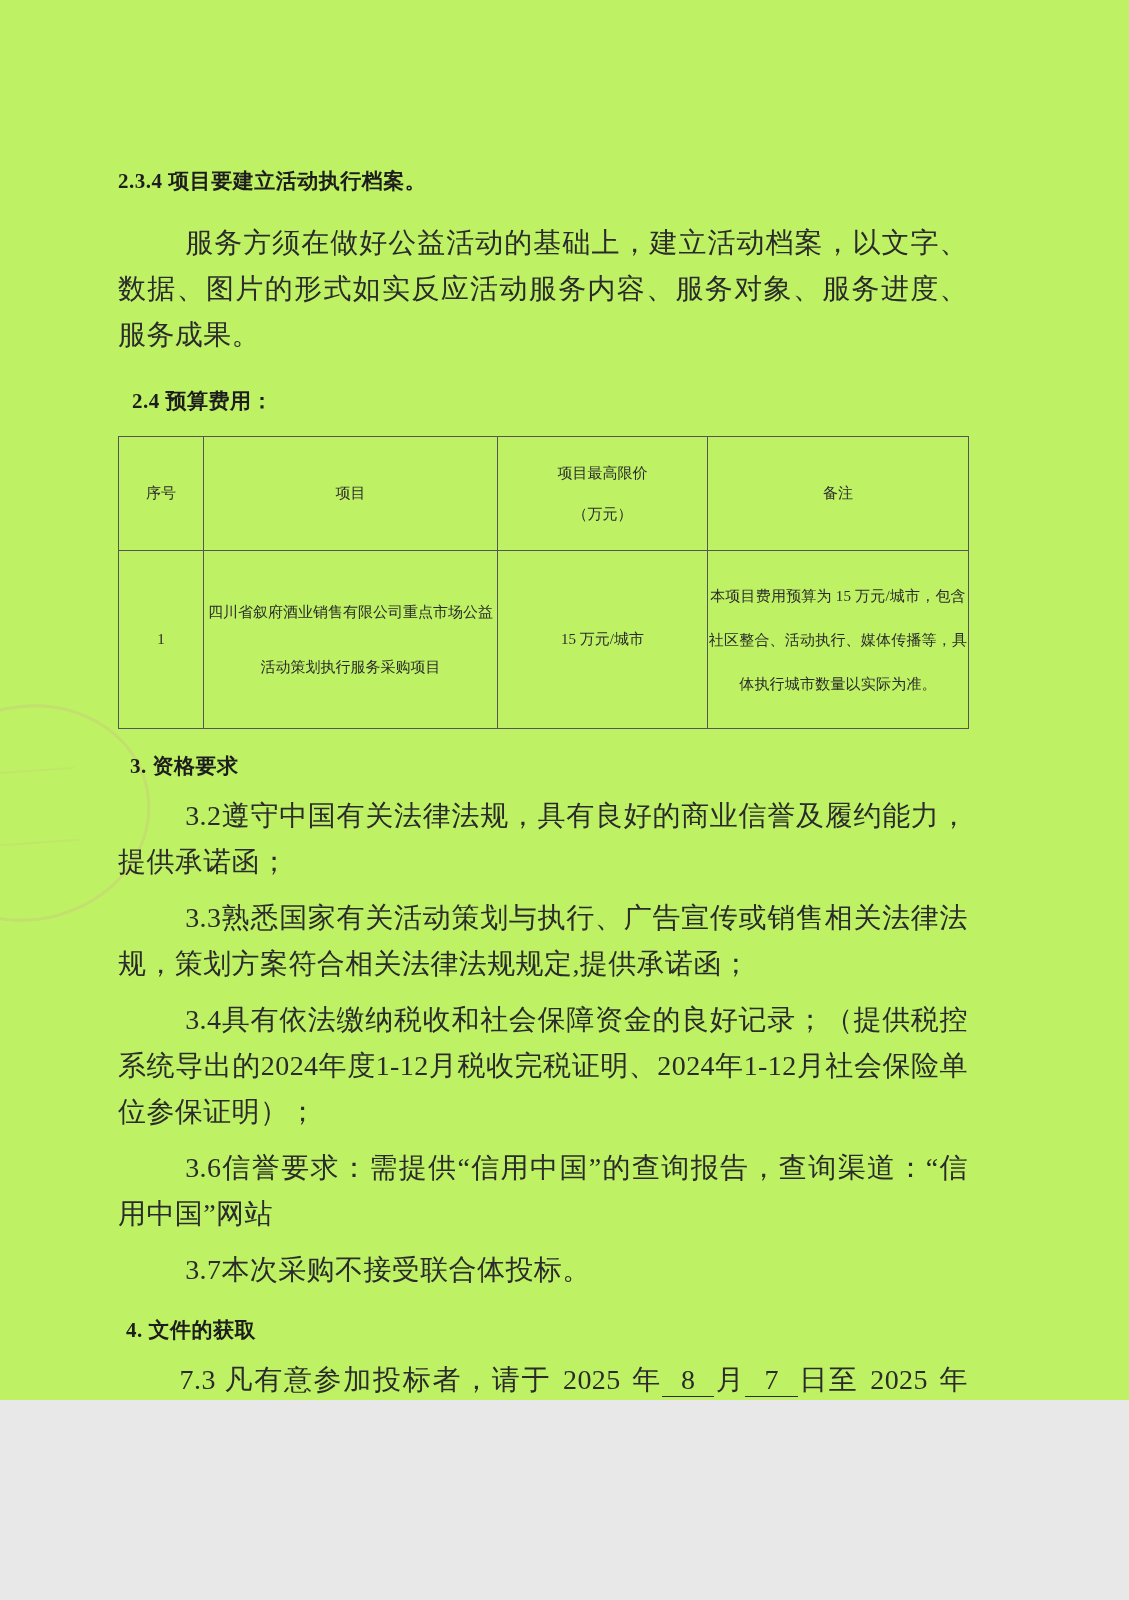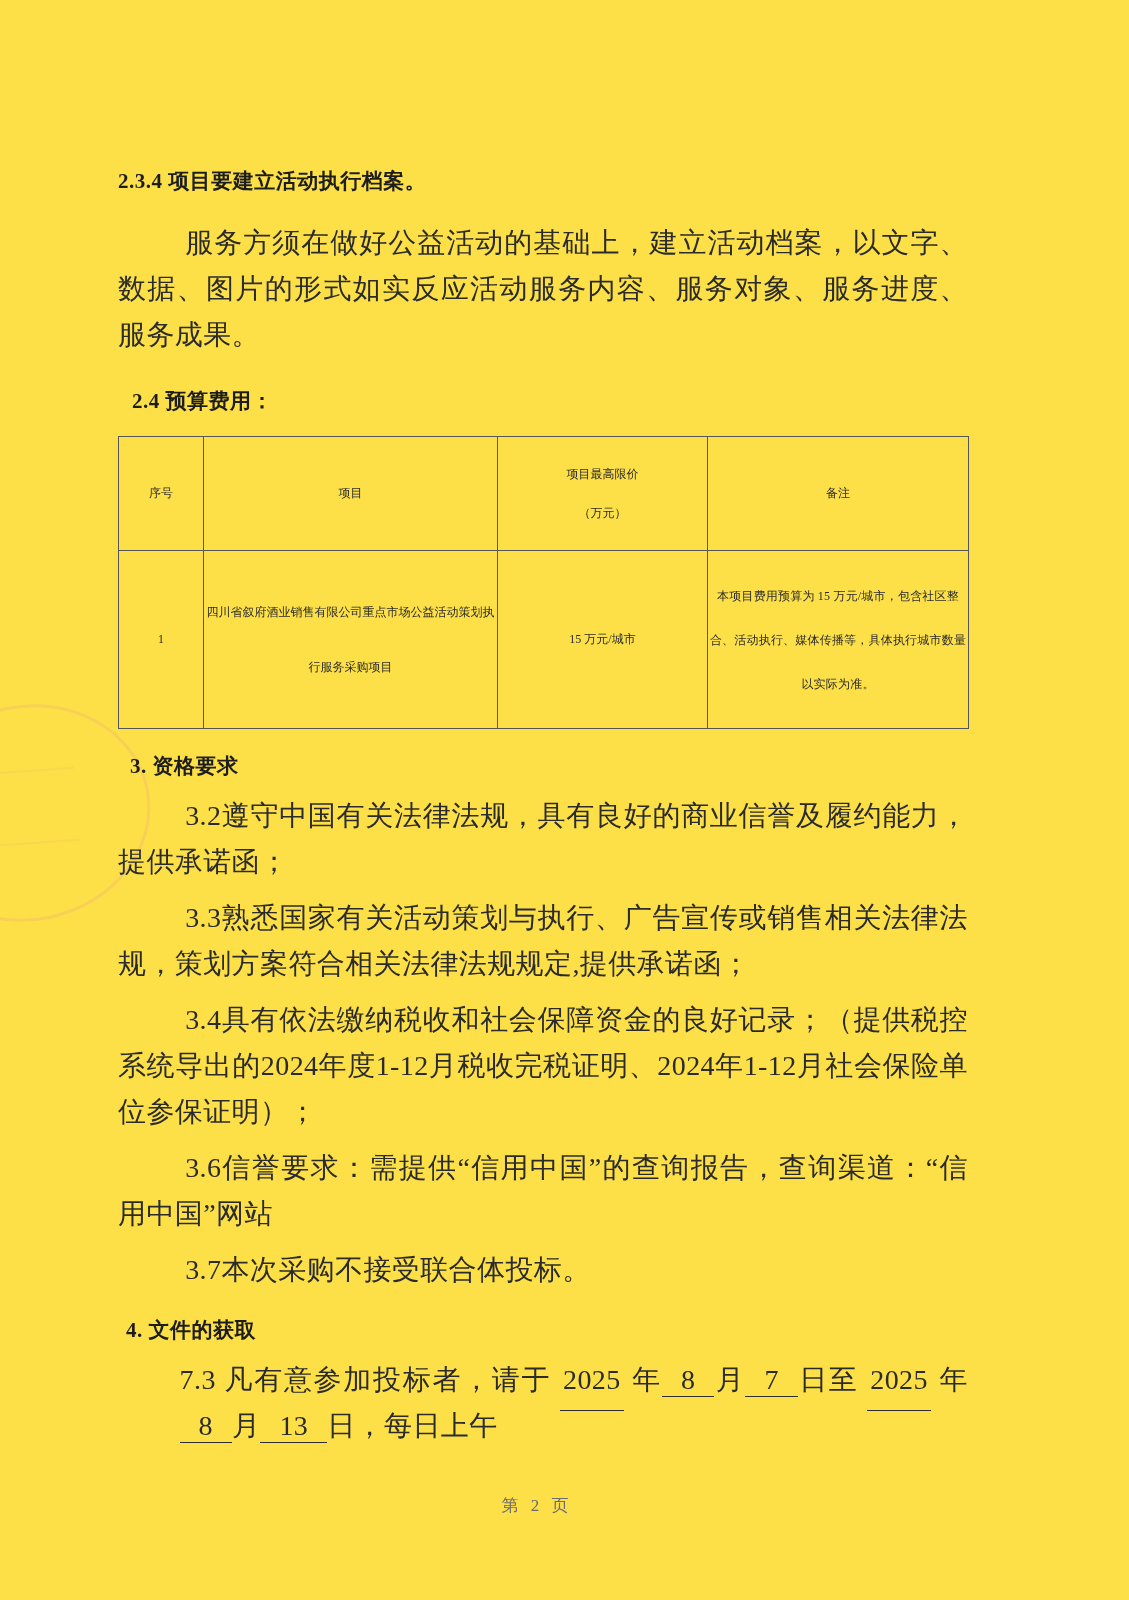"2.3.4 项目要建立活动执行档案。" .page { background: #fde047 -> #bef264; height: 1600px -> 1400px }
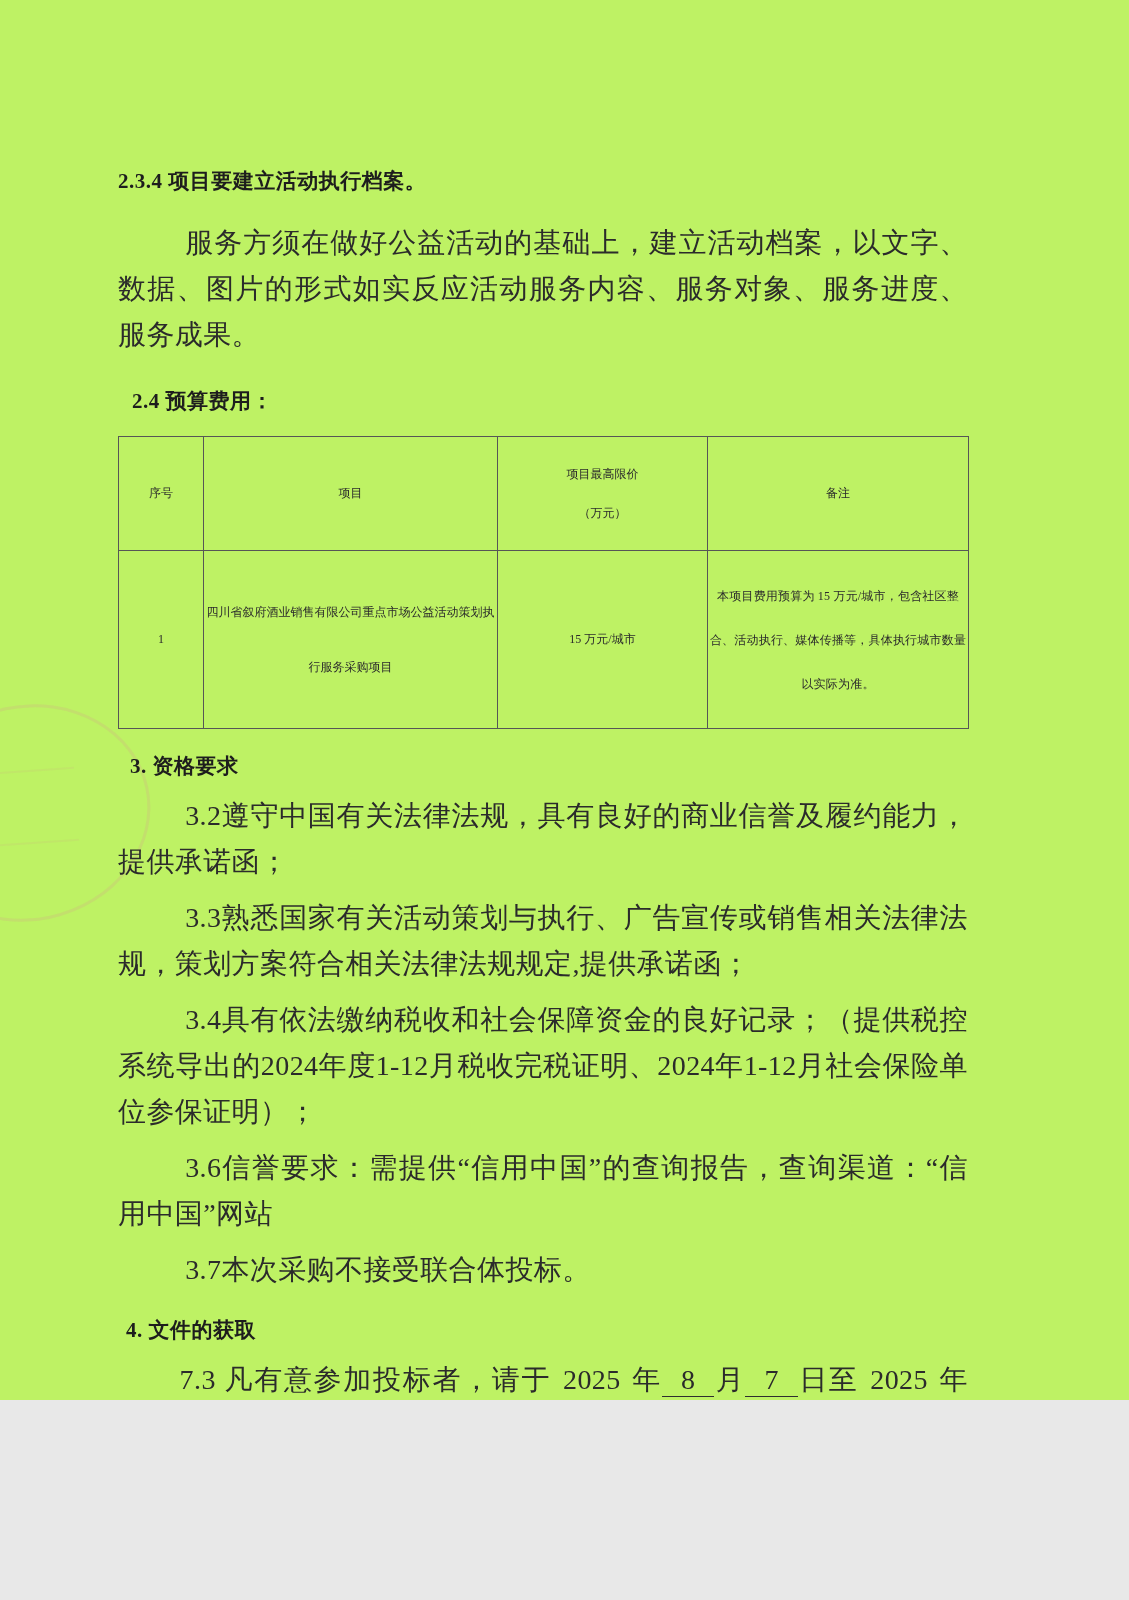"项目最高限价" table.budget td { font-size: 12px -> 15px }
